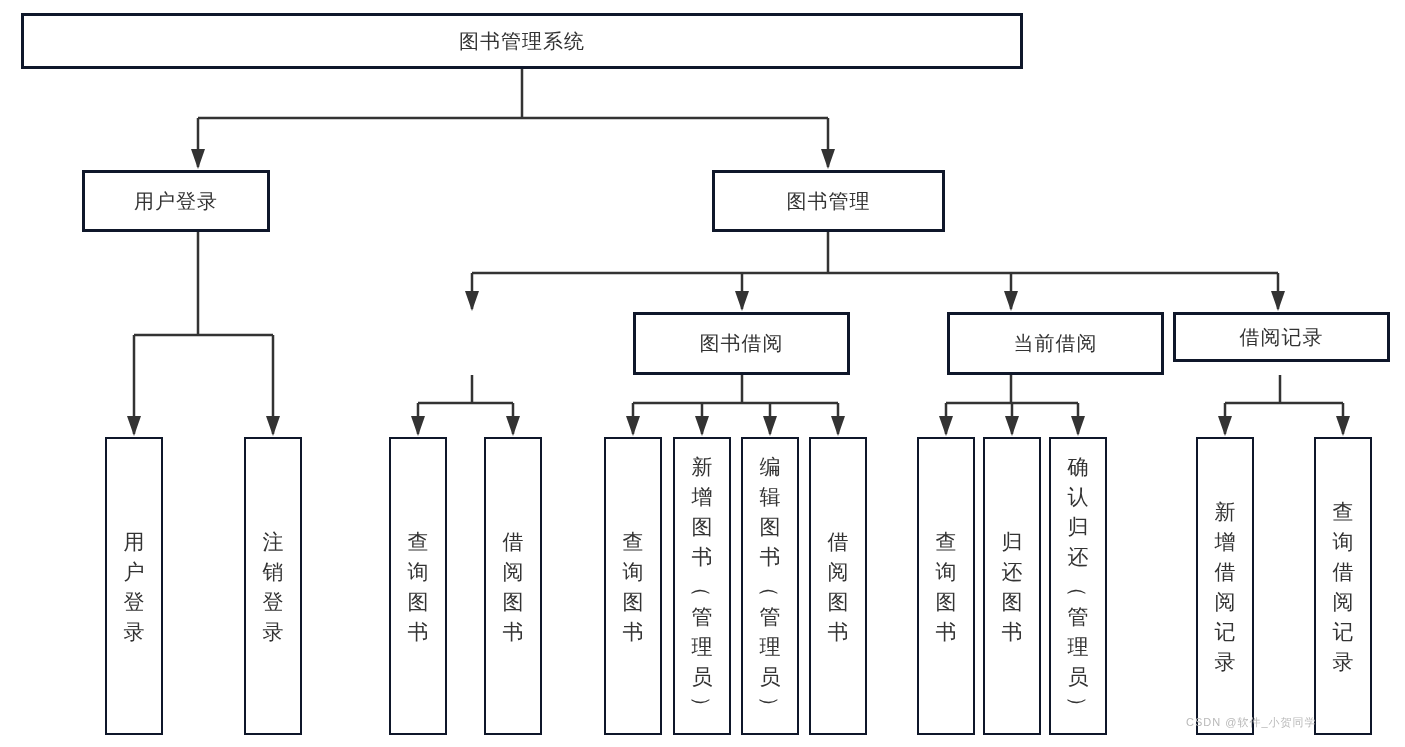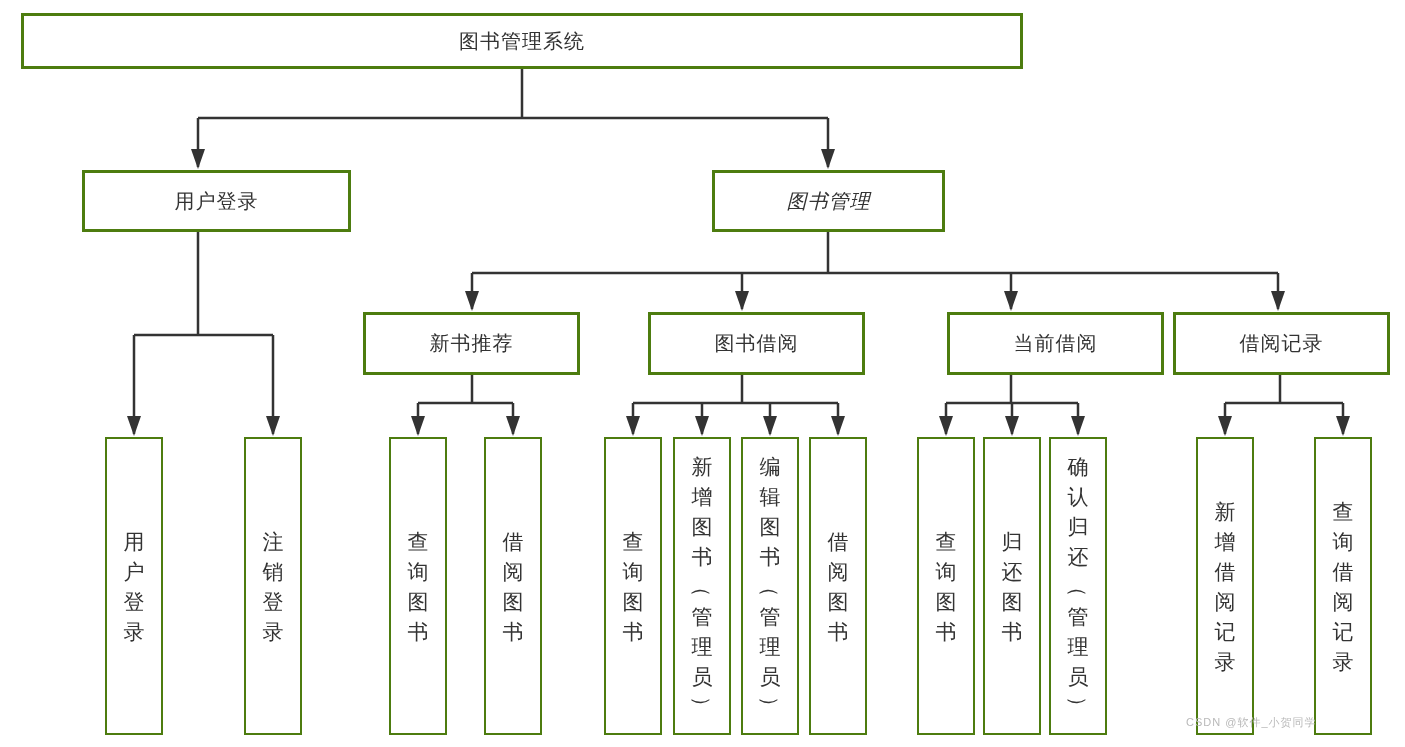"图书管理系统" .node { border: 3px solid #4d7c0f -> 3px solid #0f172a }
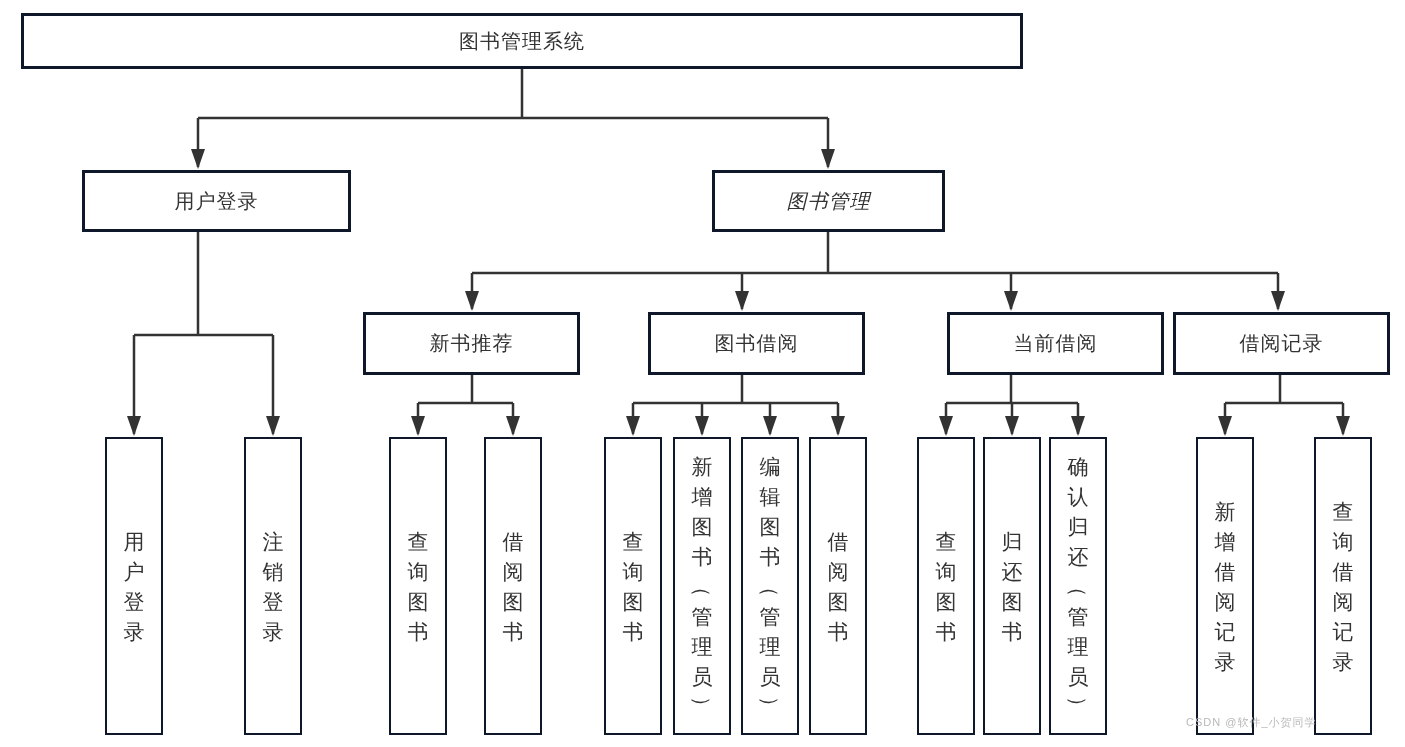"用户登录" div.node { width: 269px -> 188px }
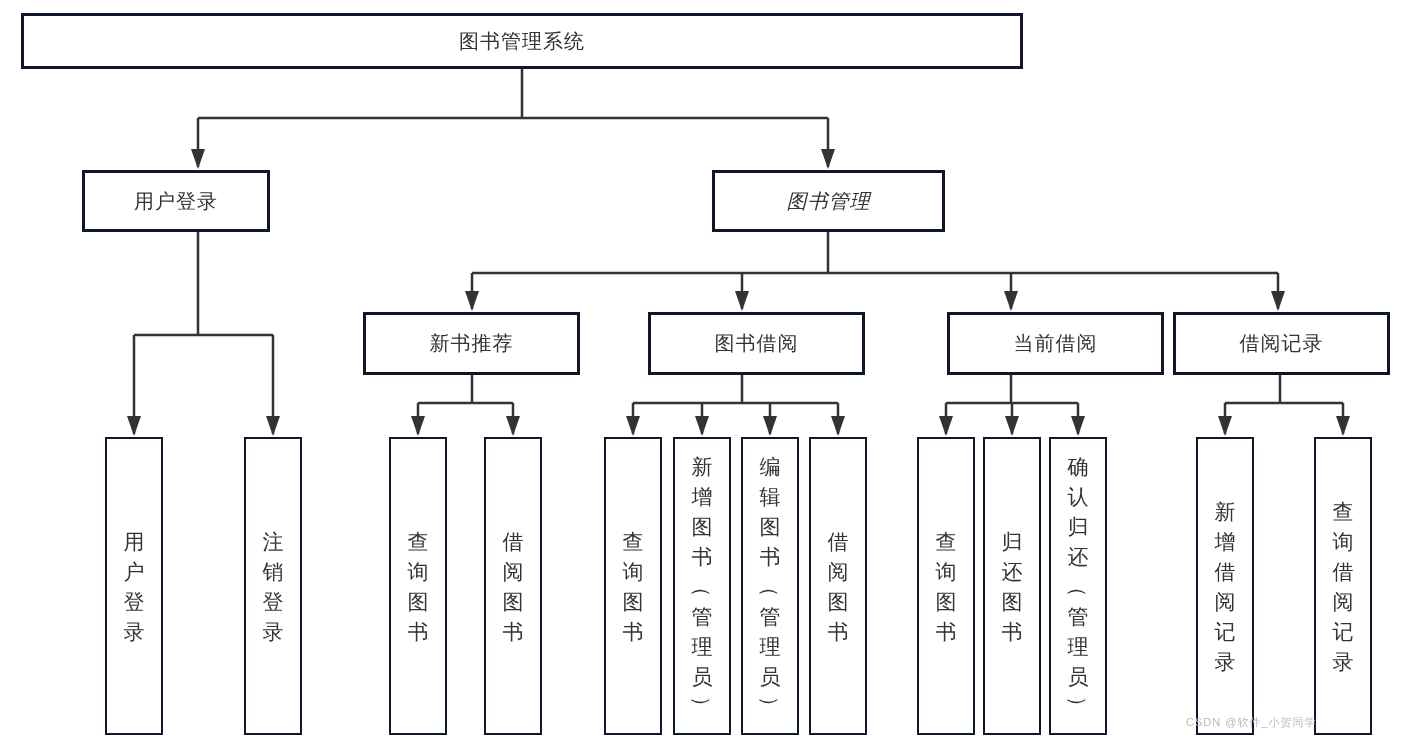"图书管理" div.node { font-style: italic -> none }
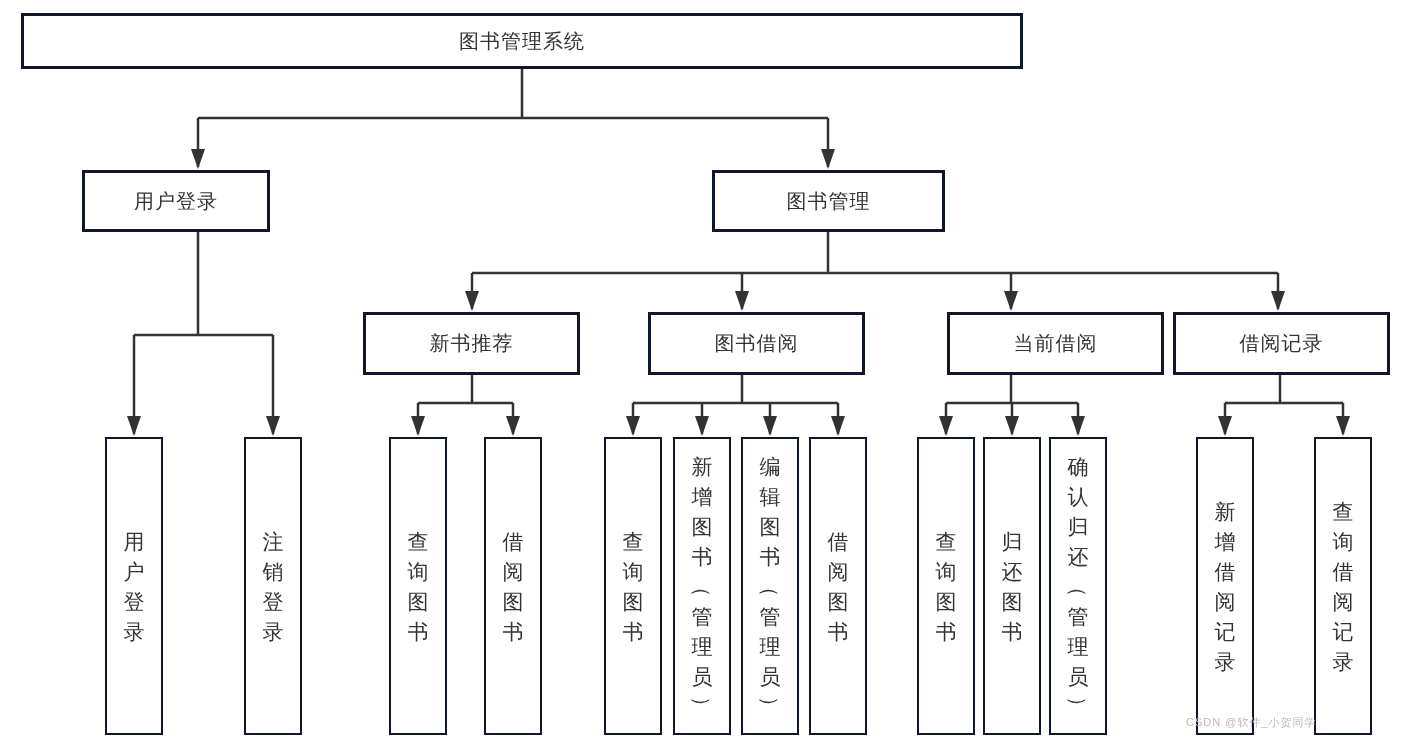"新书推荐" div.node { html: <div>新书推荐</div> -> none }
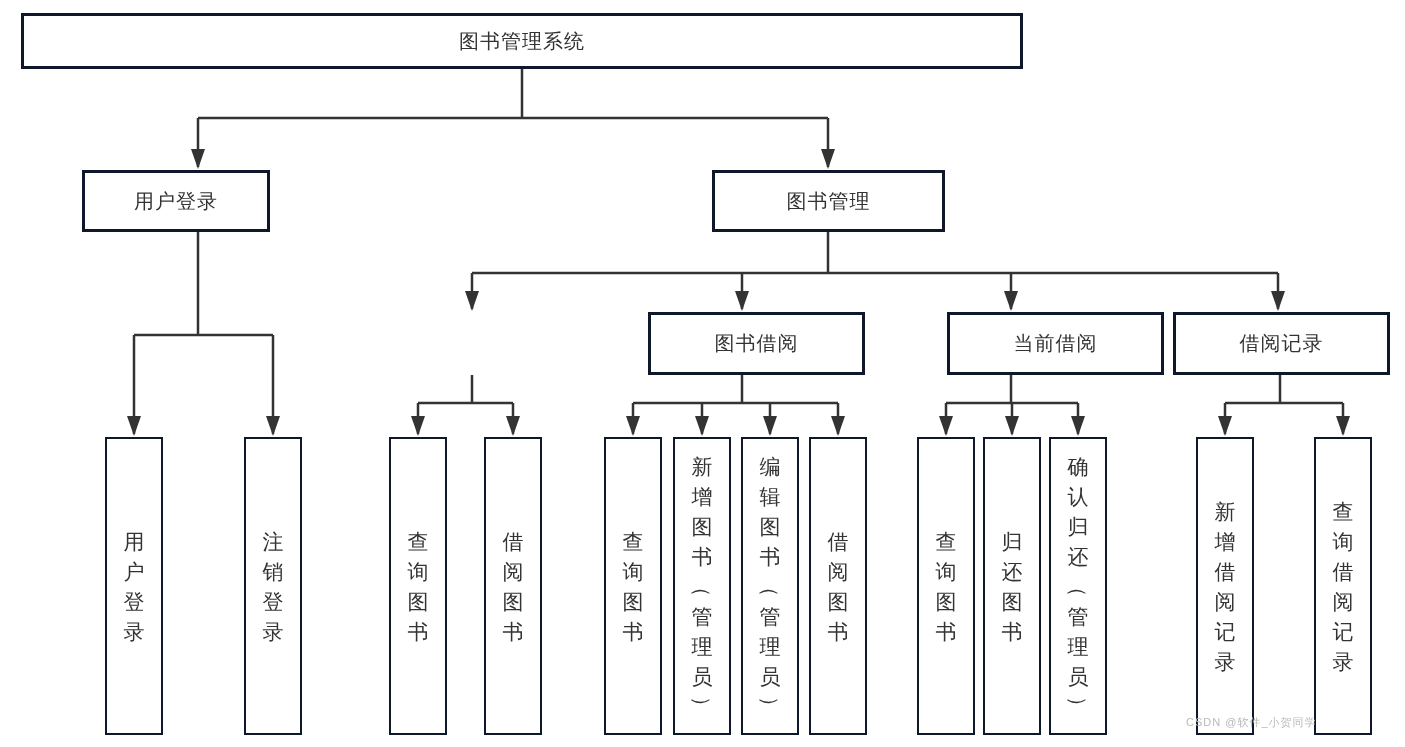"图书借阅" div.node { left: 648px -> 633px }
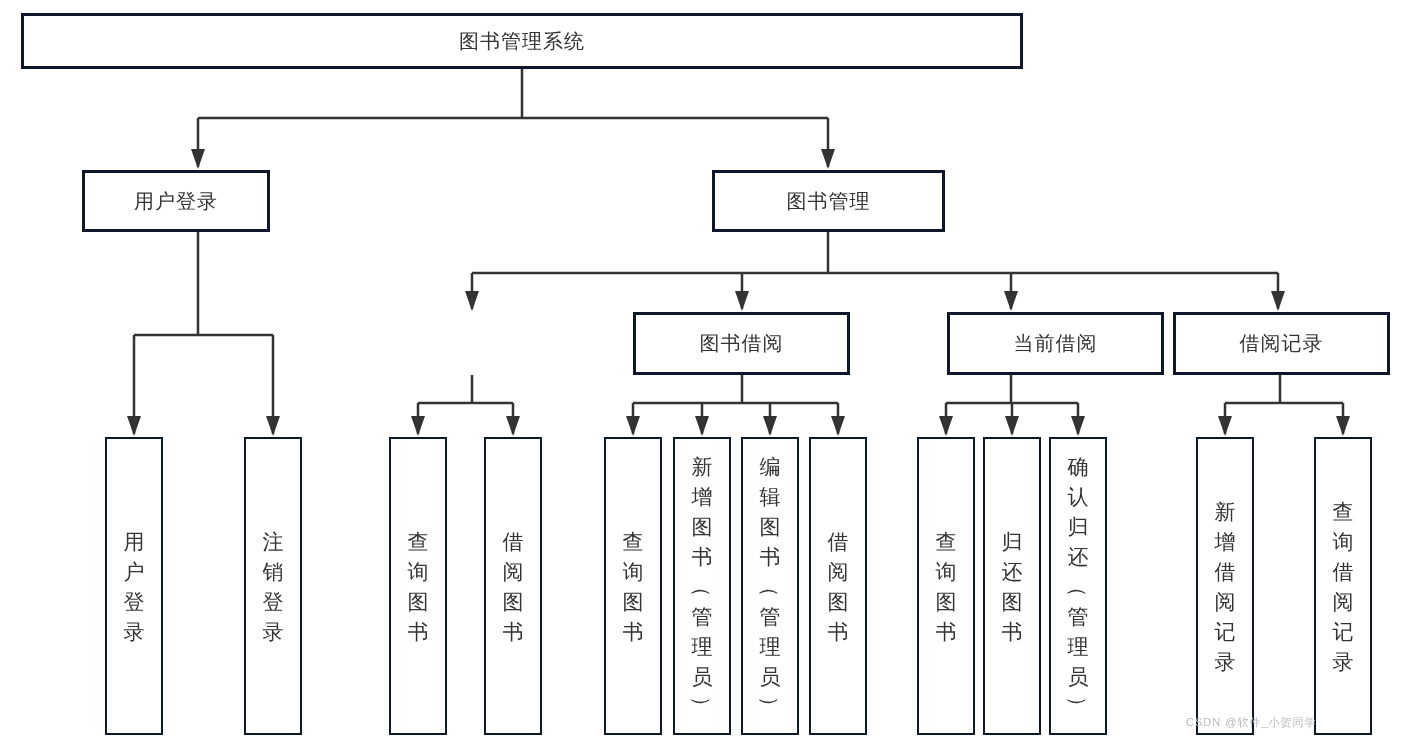"借阅记录" div.node { height: 63px -> 50px }
